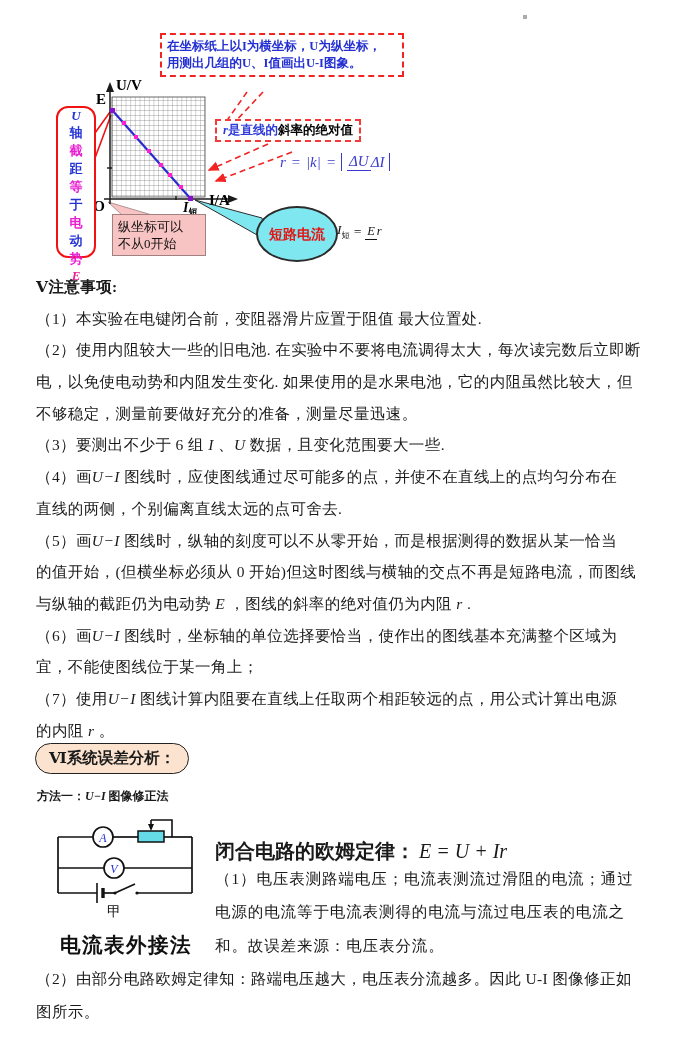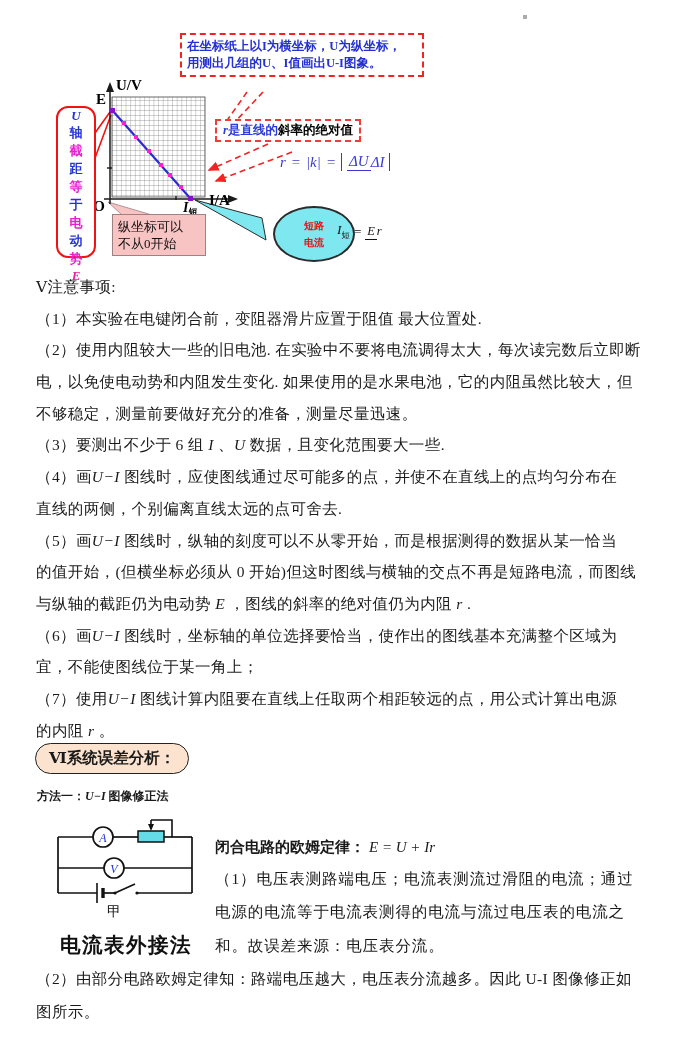"在坐标纸上以I为横坐标，U为纵坐标，" .top-note { left: 180px -> 160px }
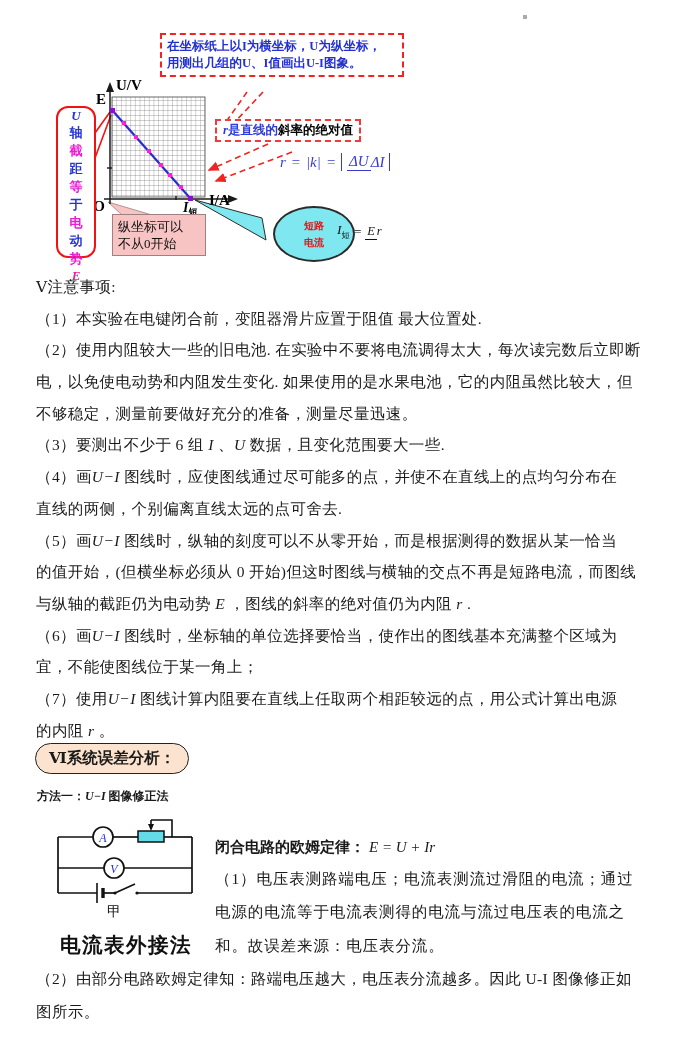"短路" .sc-ellipse { flex-direction: column -> none; font-size: 10px -> 14px; left: 273px -> 256px }
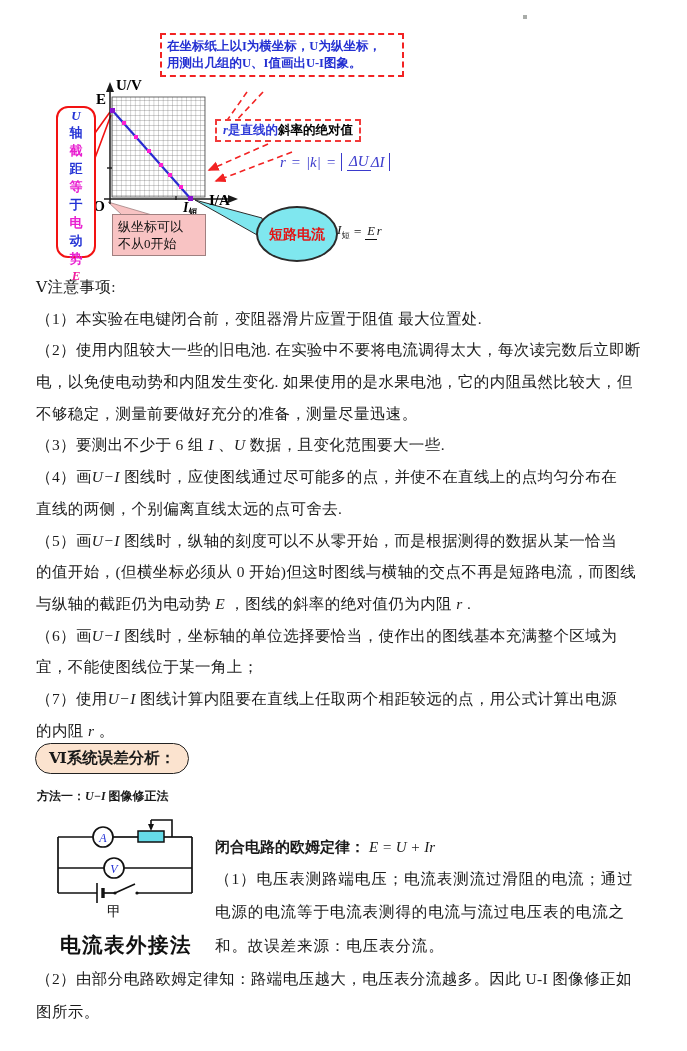"Ⅴ注意事项:" .notes-heading { font-weight: normal -> bold }
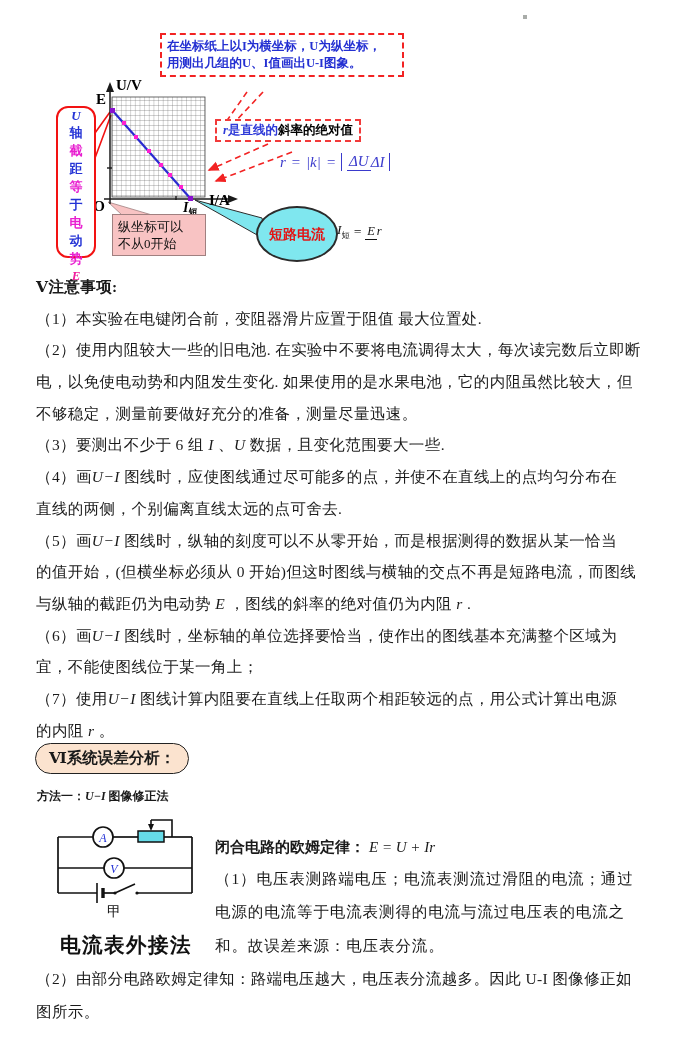"闭合电路的欧姆定律： E = U +" .ohm-line { font-size: 15px -> 20px }
